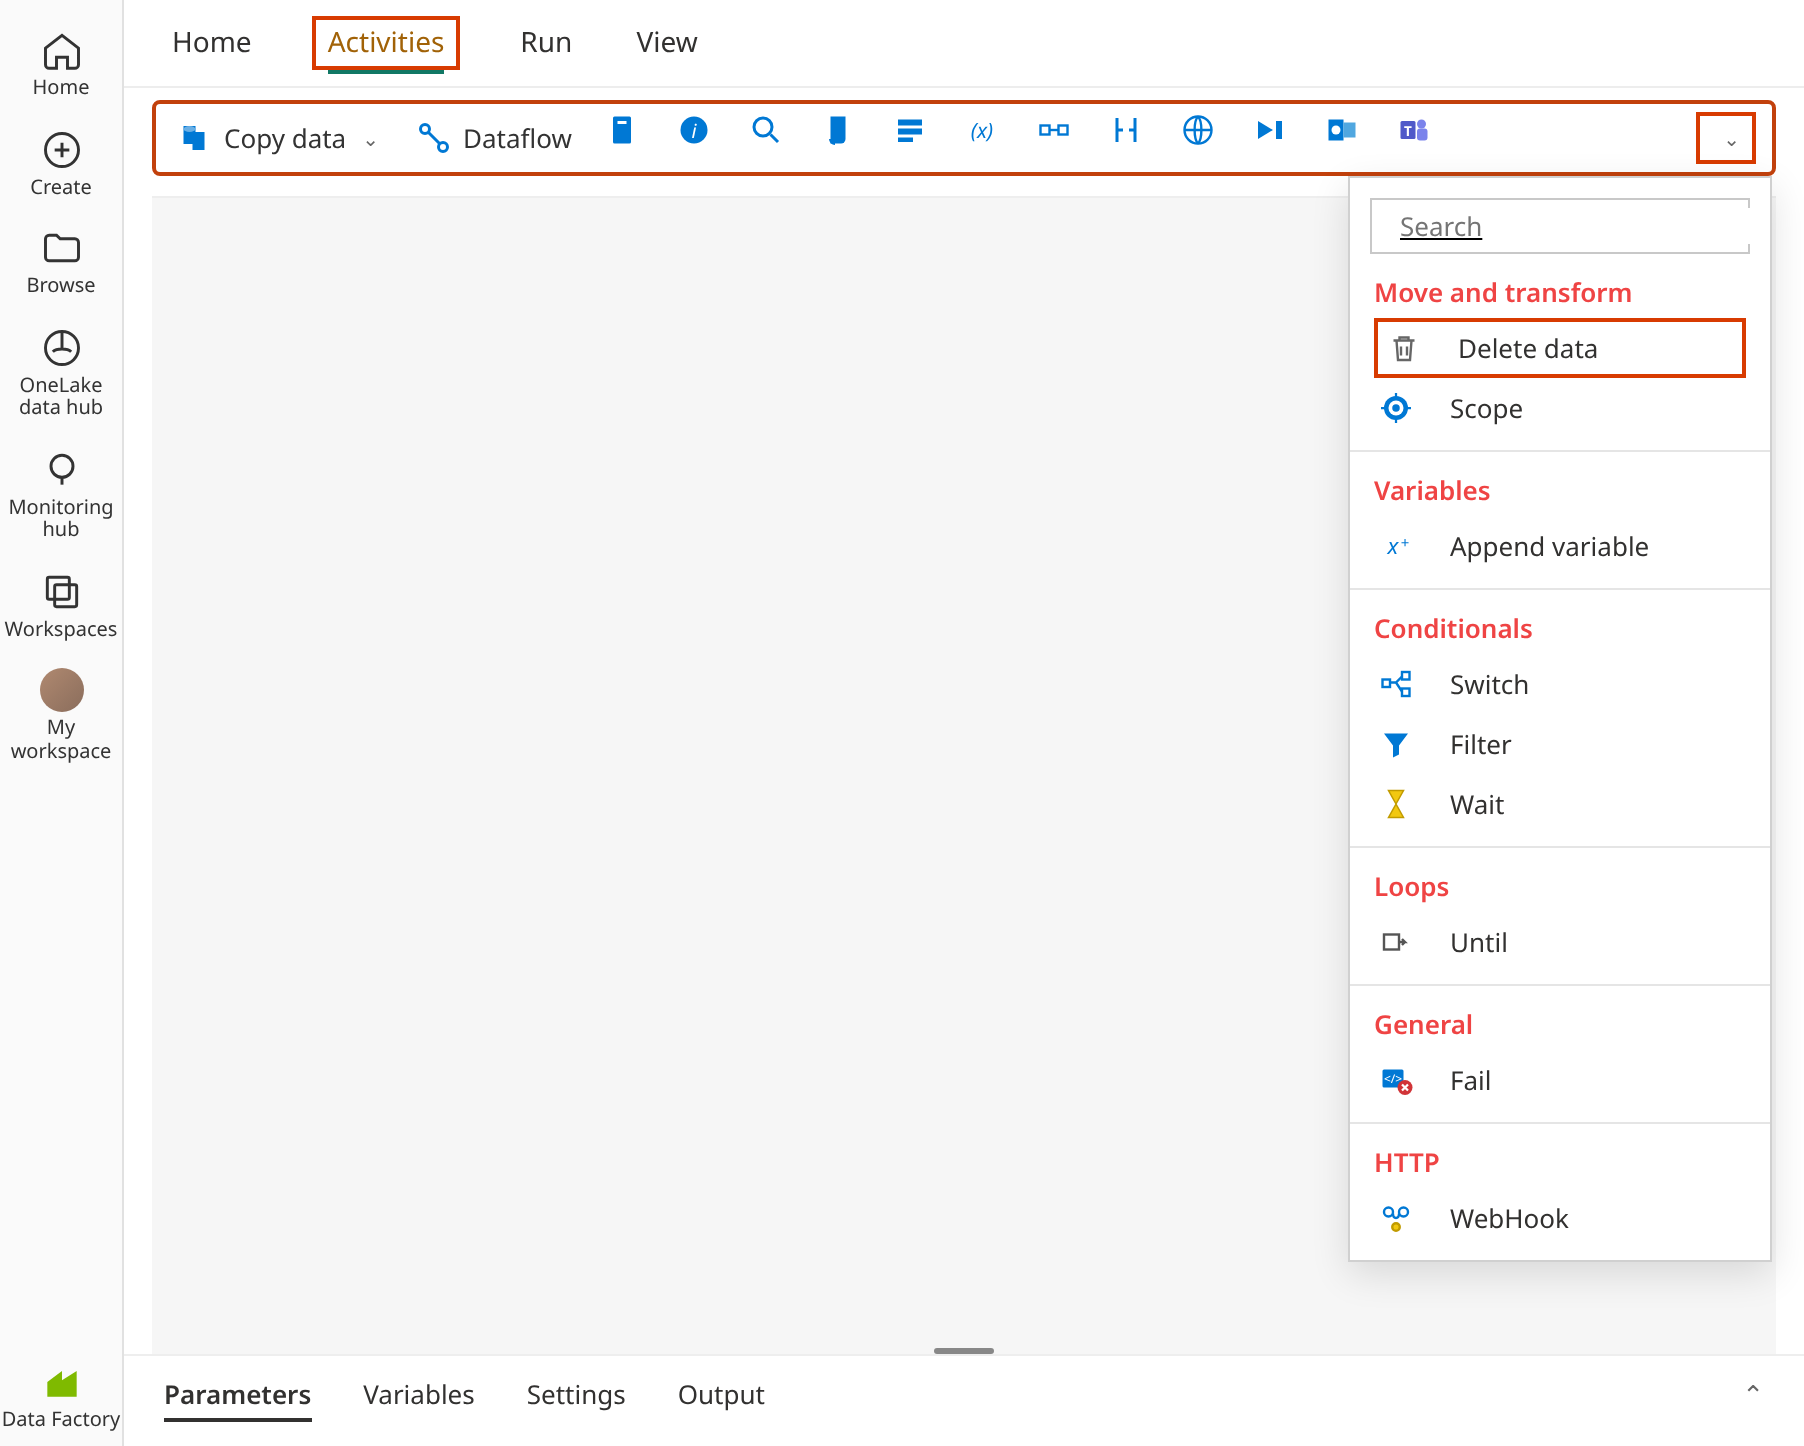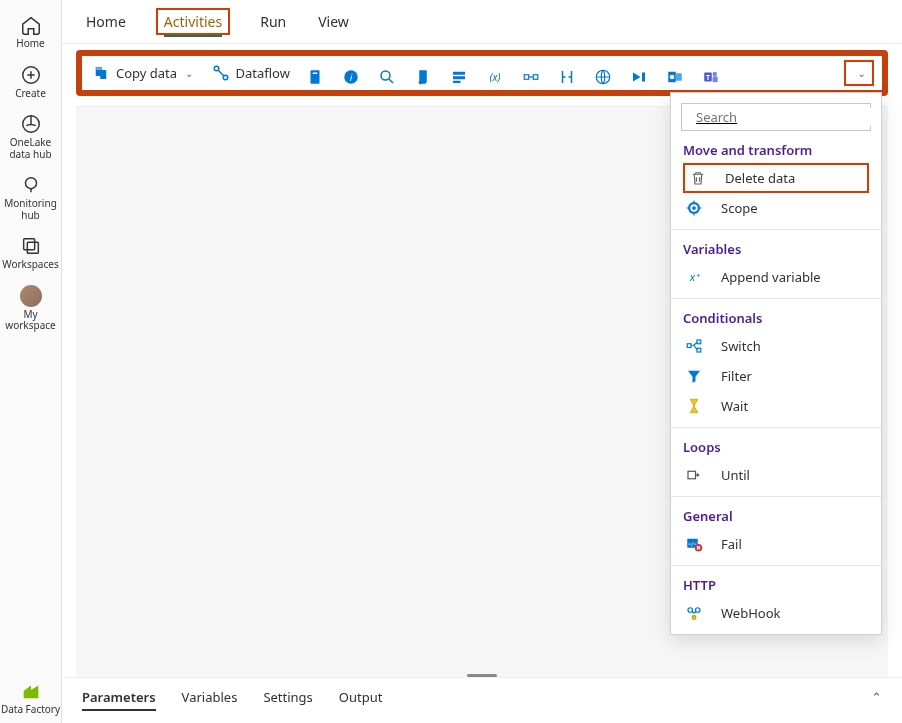"Copy data" .toolbar-wrap { align-items: flex-end -> flex-start; border: 6px solid #c2410c -> 2px solid #c2410c }
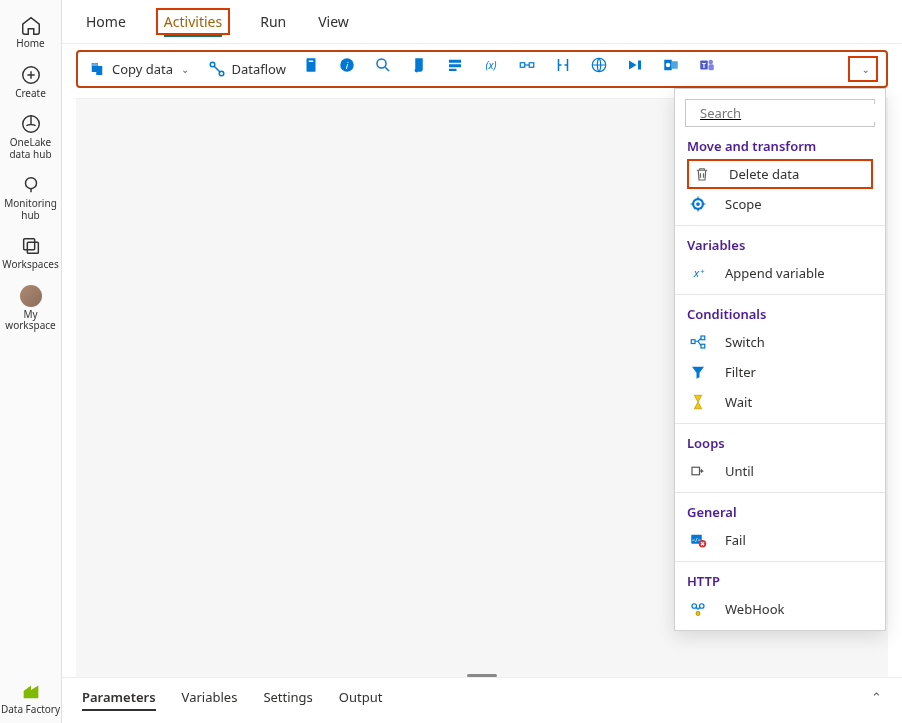"Browse" div.rail-item { html: none -> <div> <svg> <path></path> </svg> <span>Browse</span> </div> }
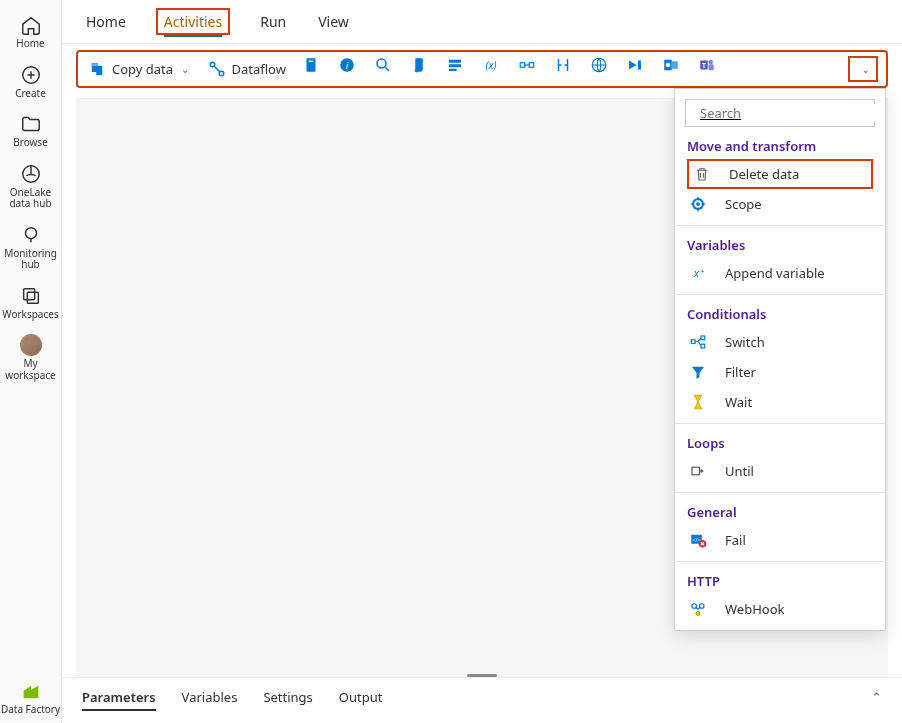"Move and transform" .panel .group-title { color: #4c1d95 -> #ef4444 }
